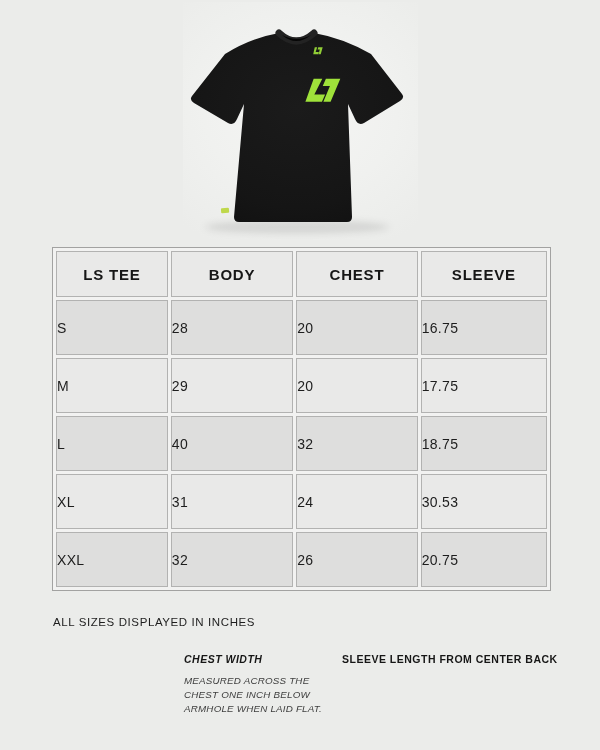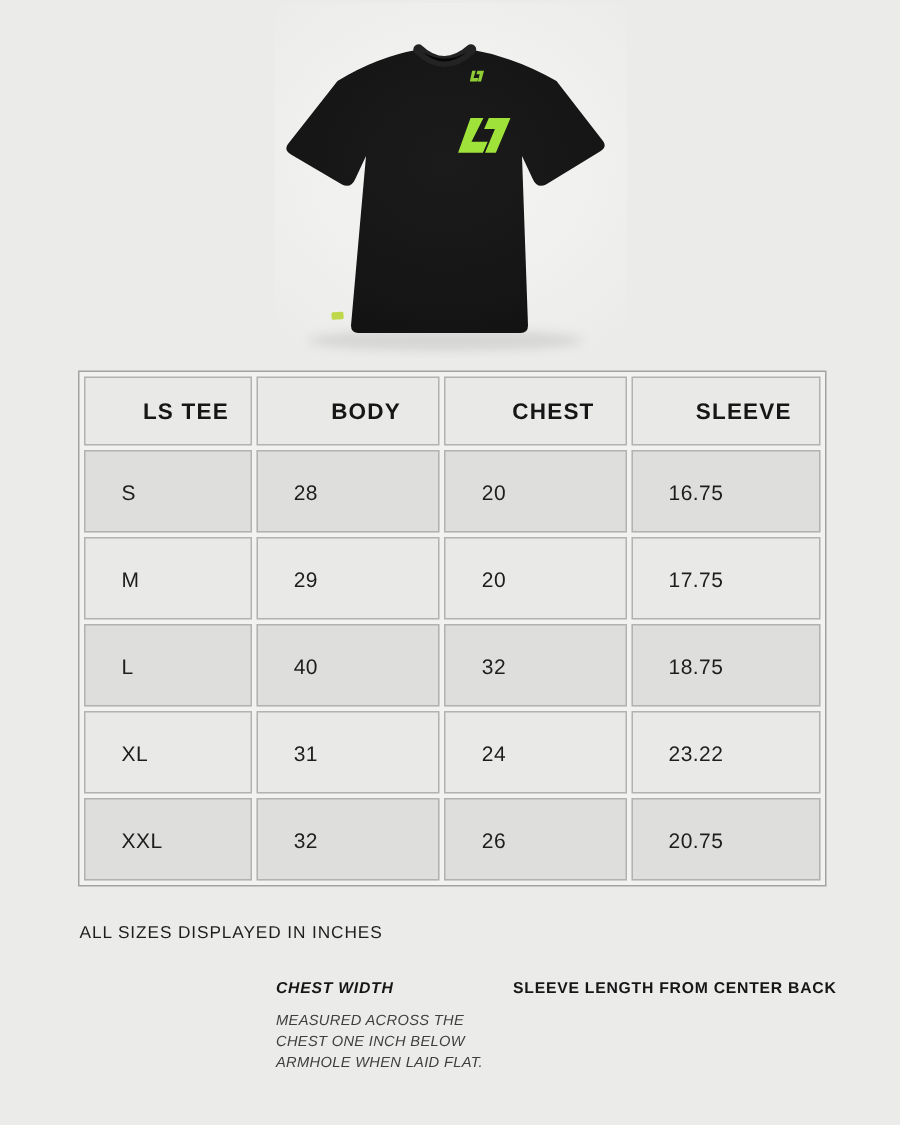"LS TEE" .size-chart th, .size-chart td { padding-left: 24px -> none }
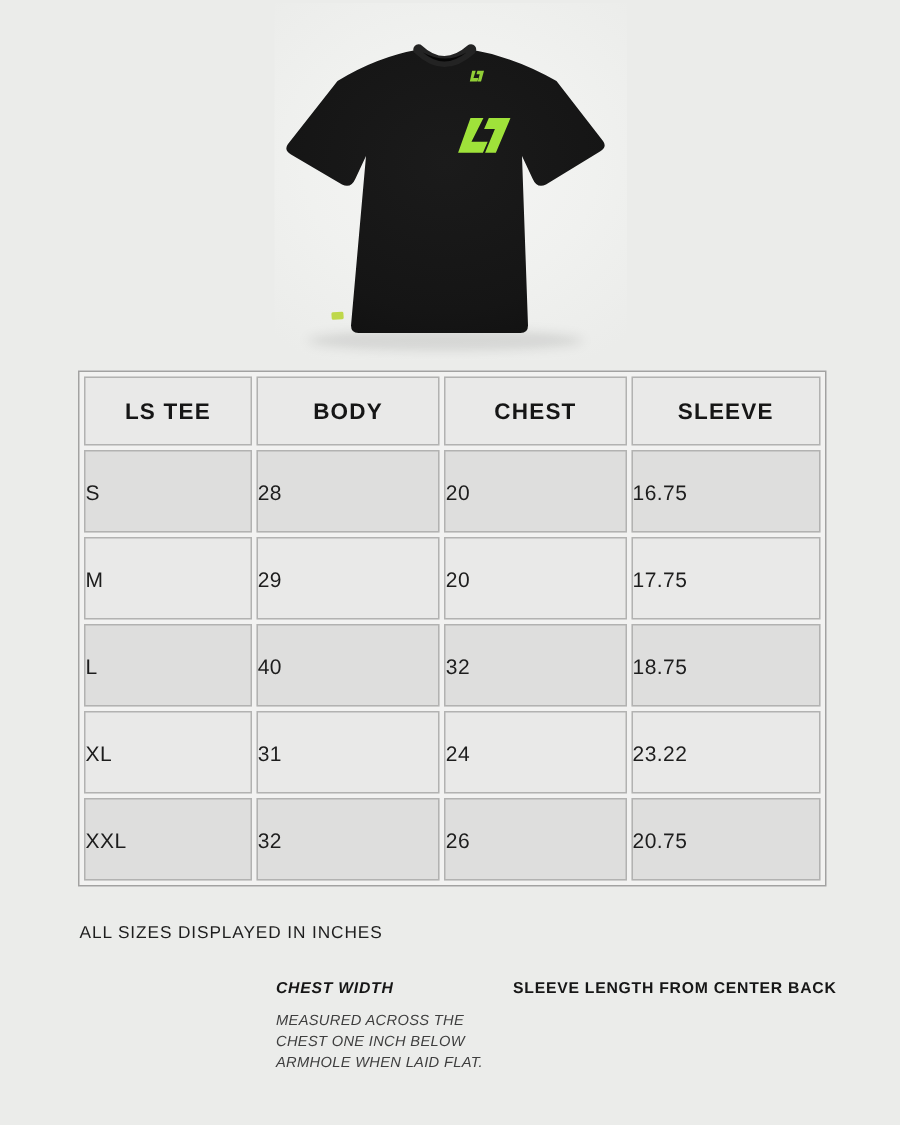"23.22" td { text: 23.22 -> 30.53 }
